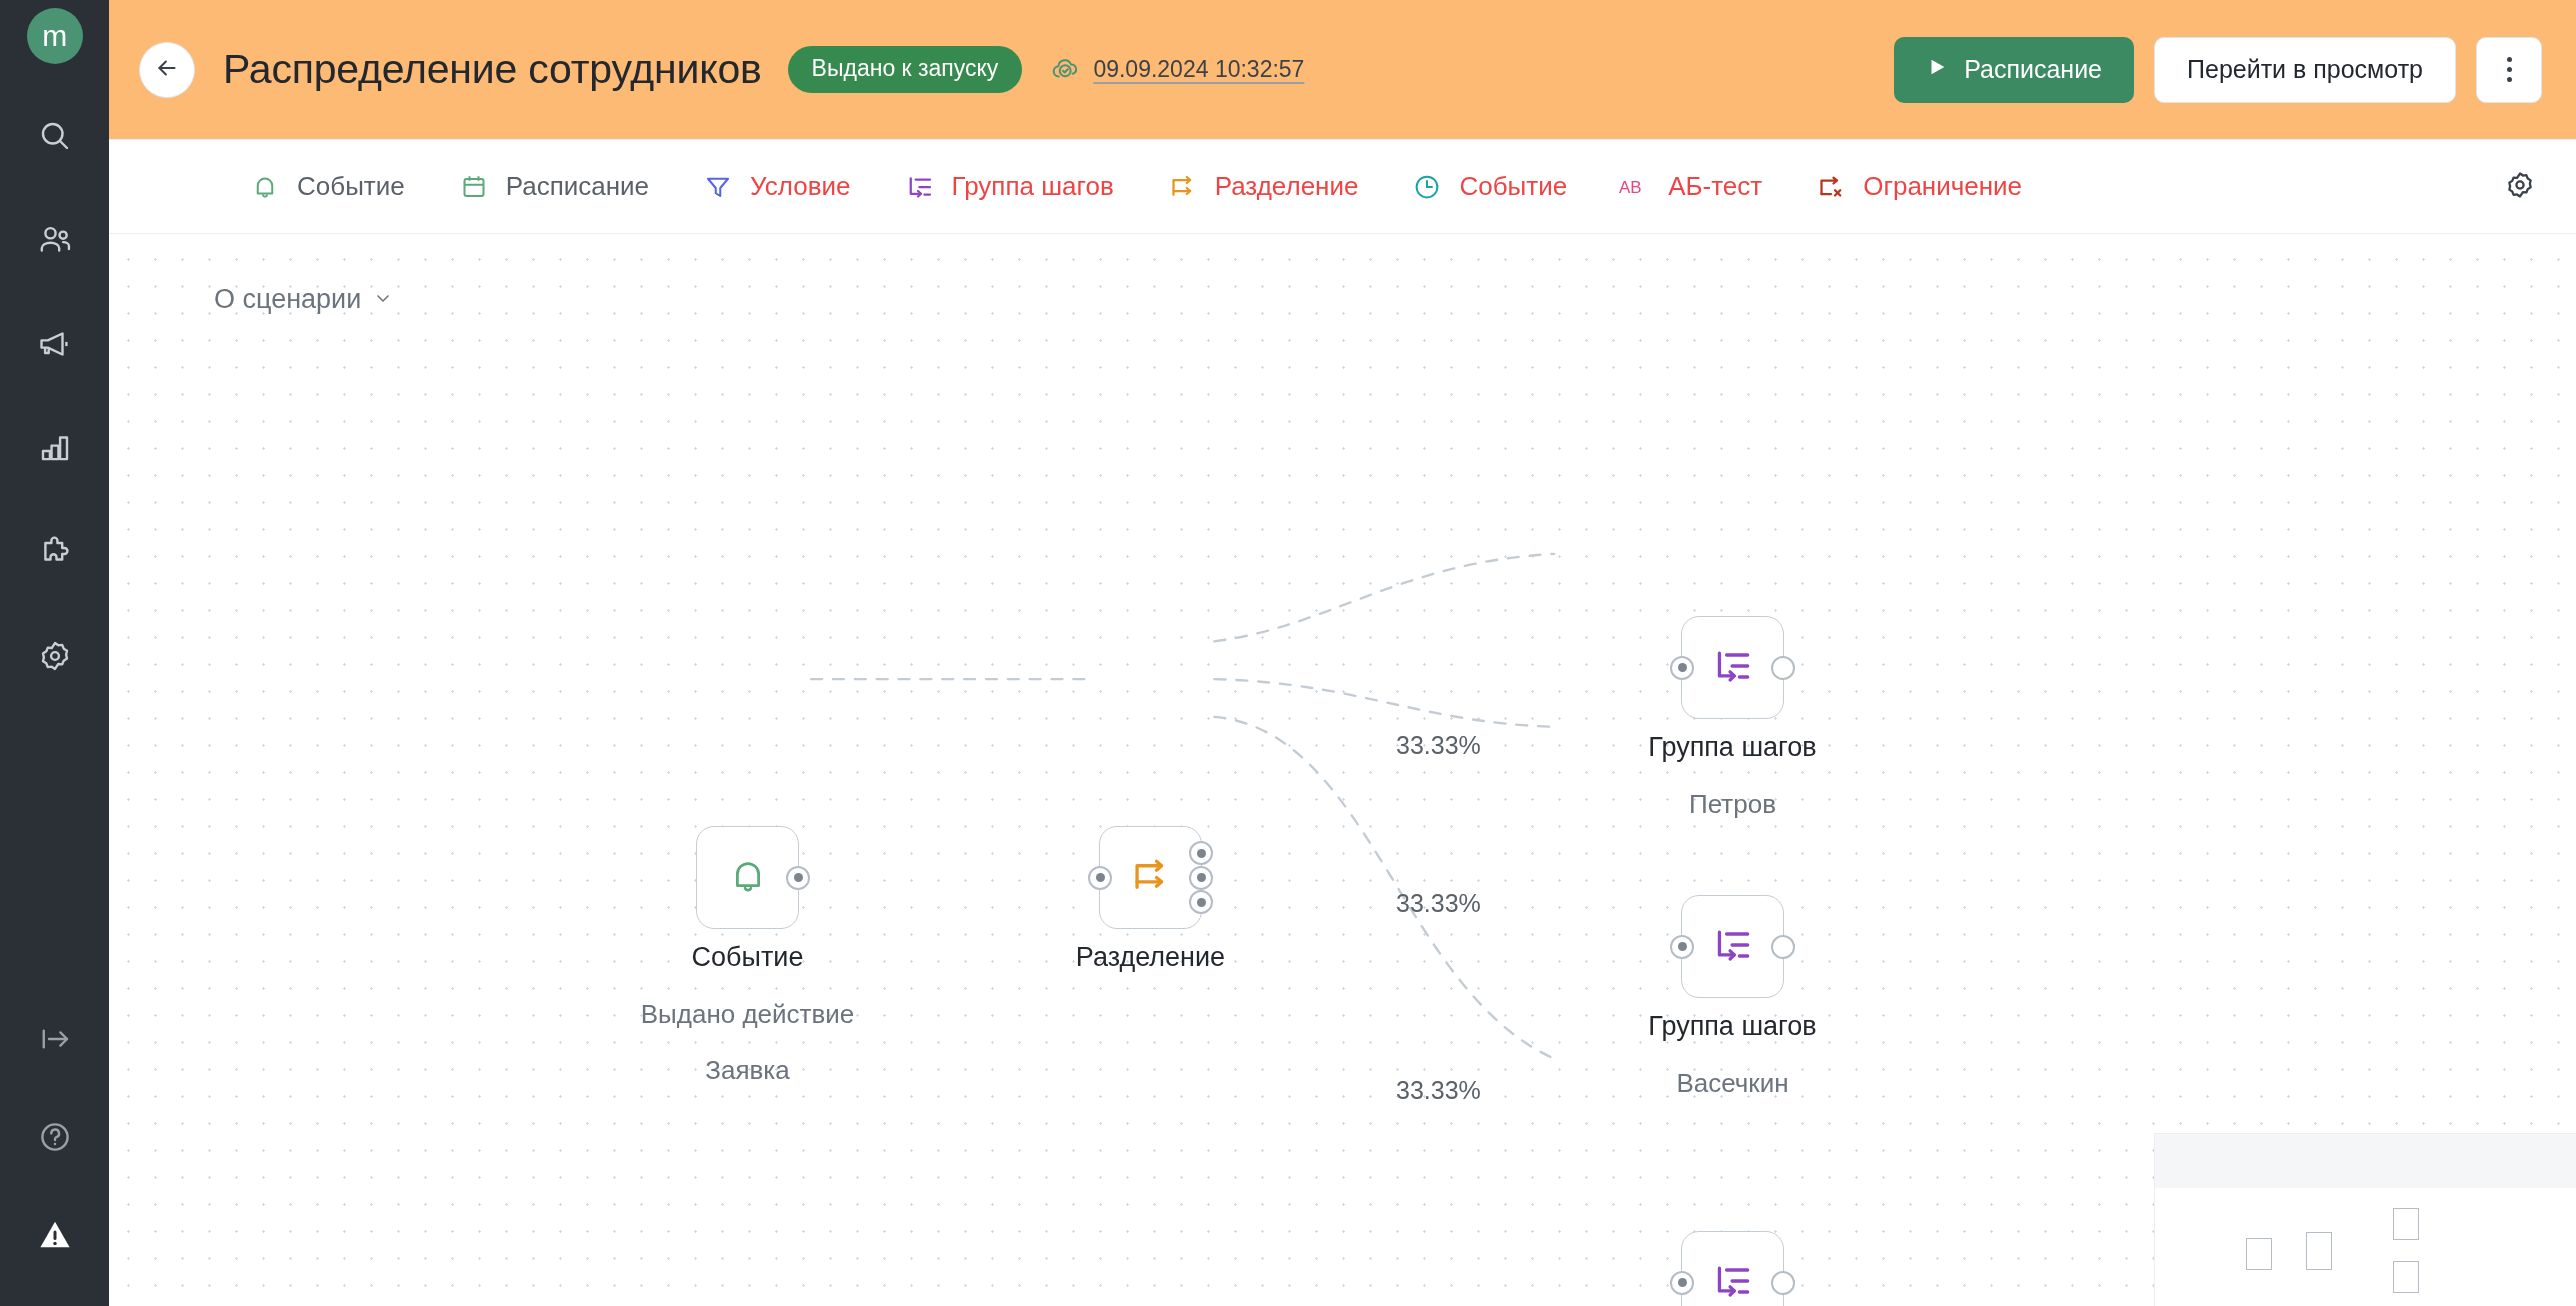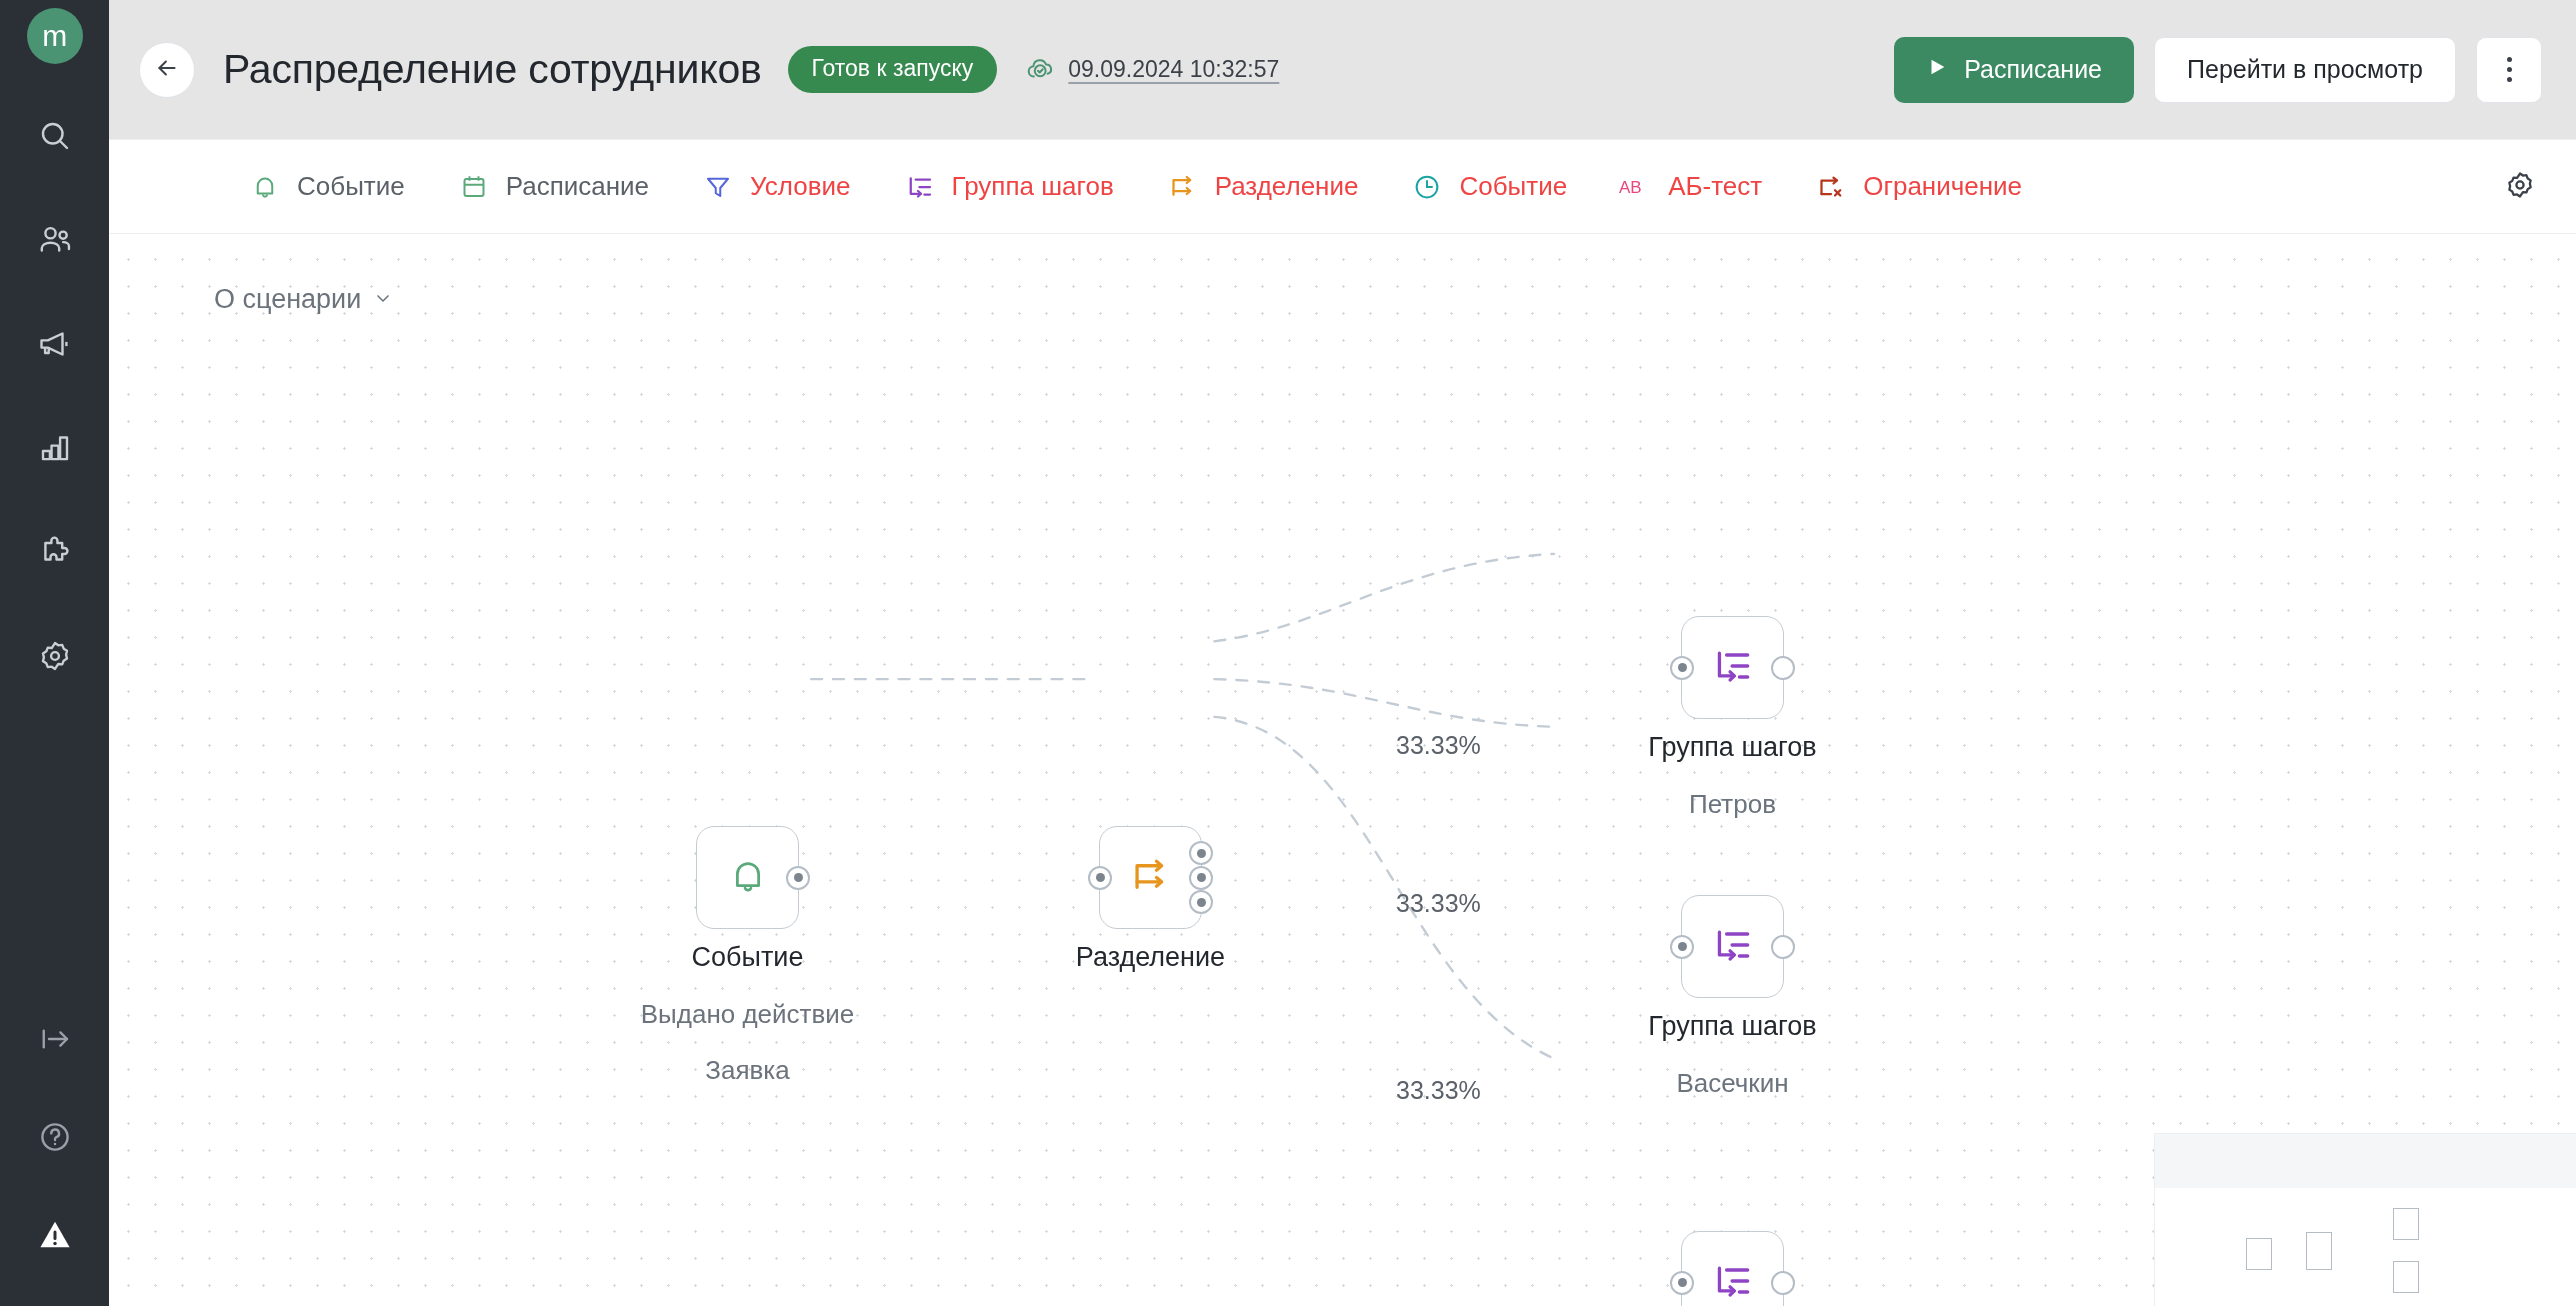"Распределение сотрудников" .header { background: #e5e5e5 -> #fdba74 }
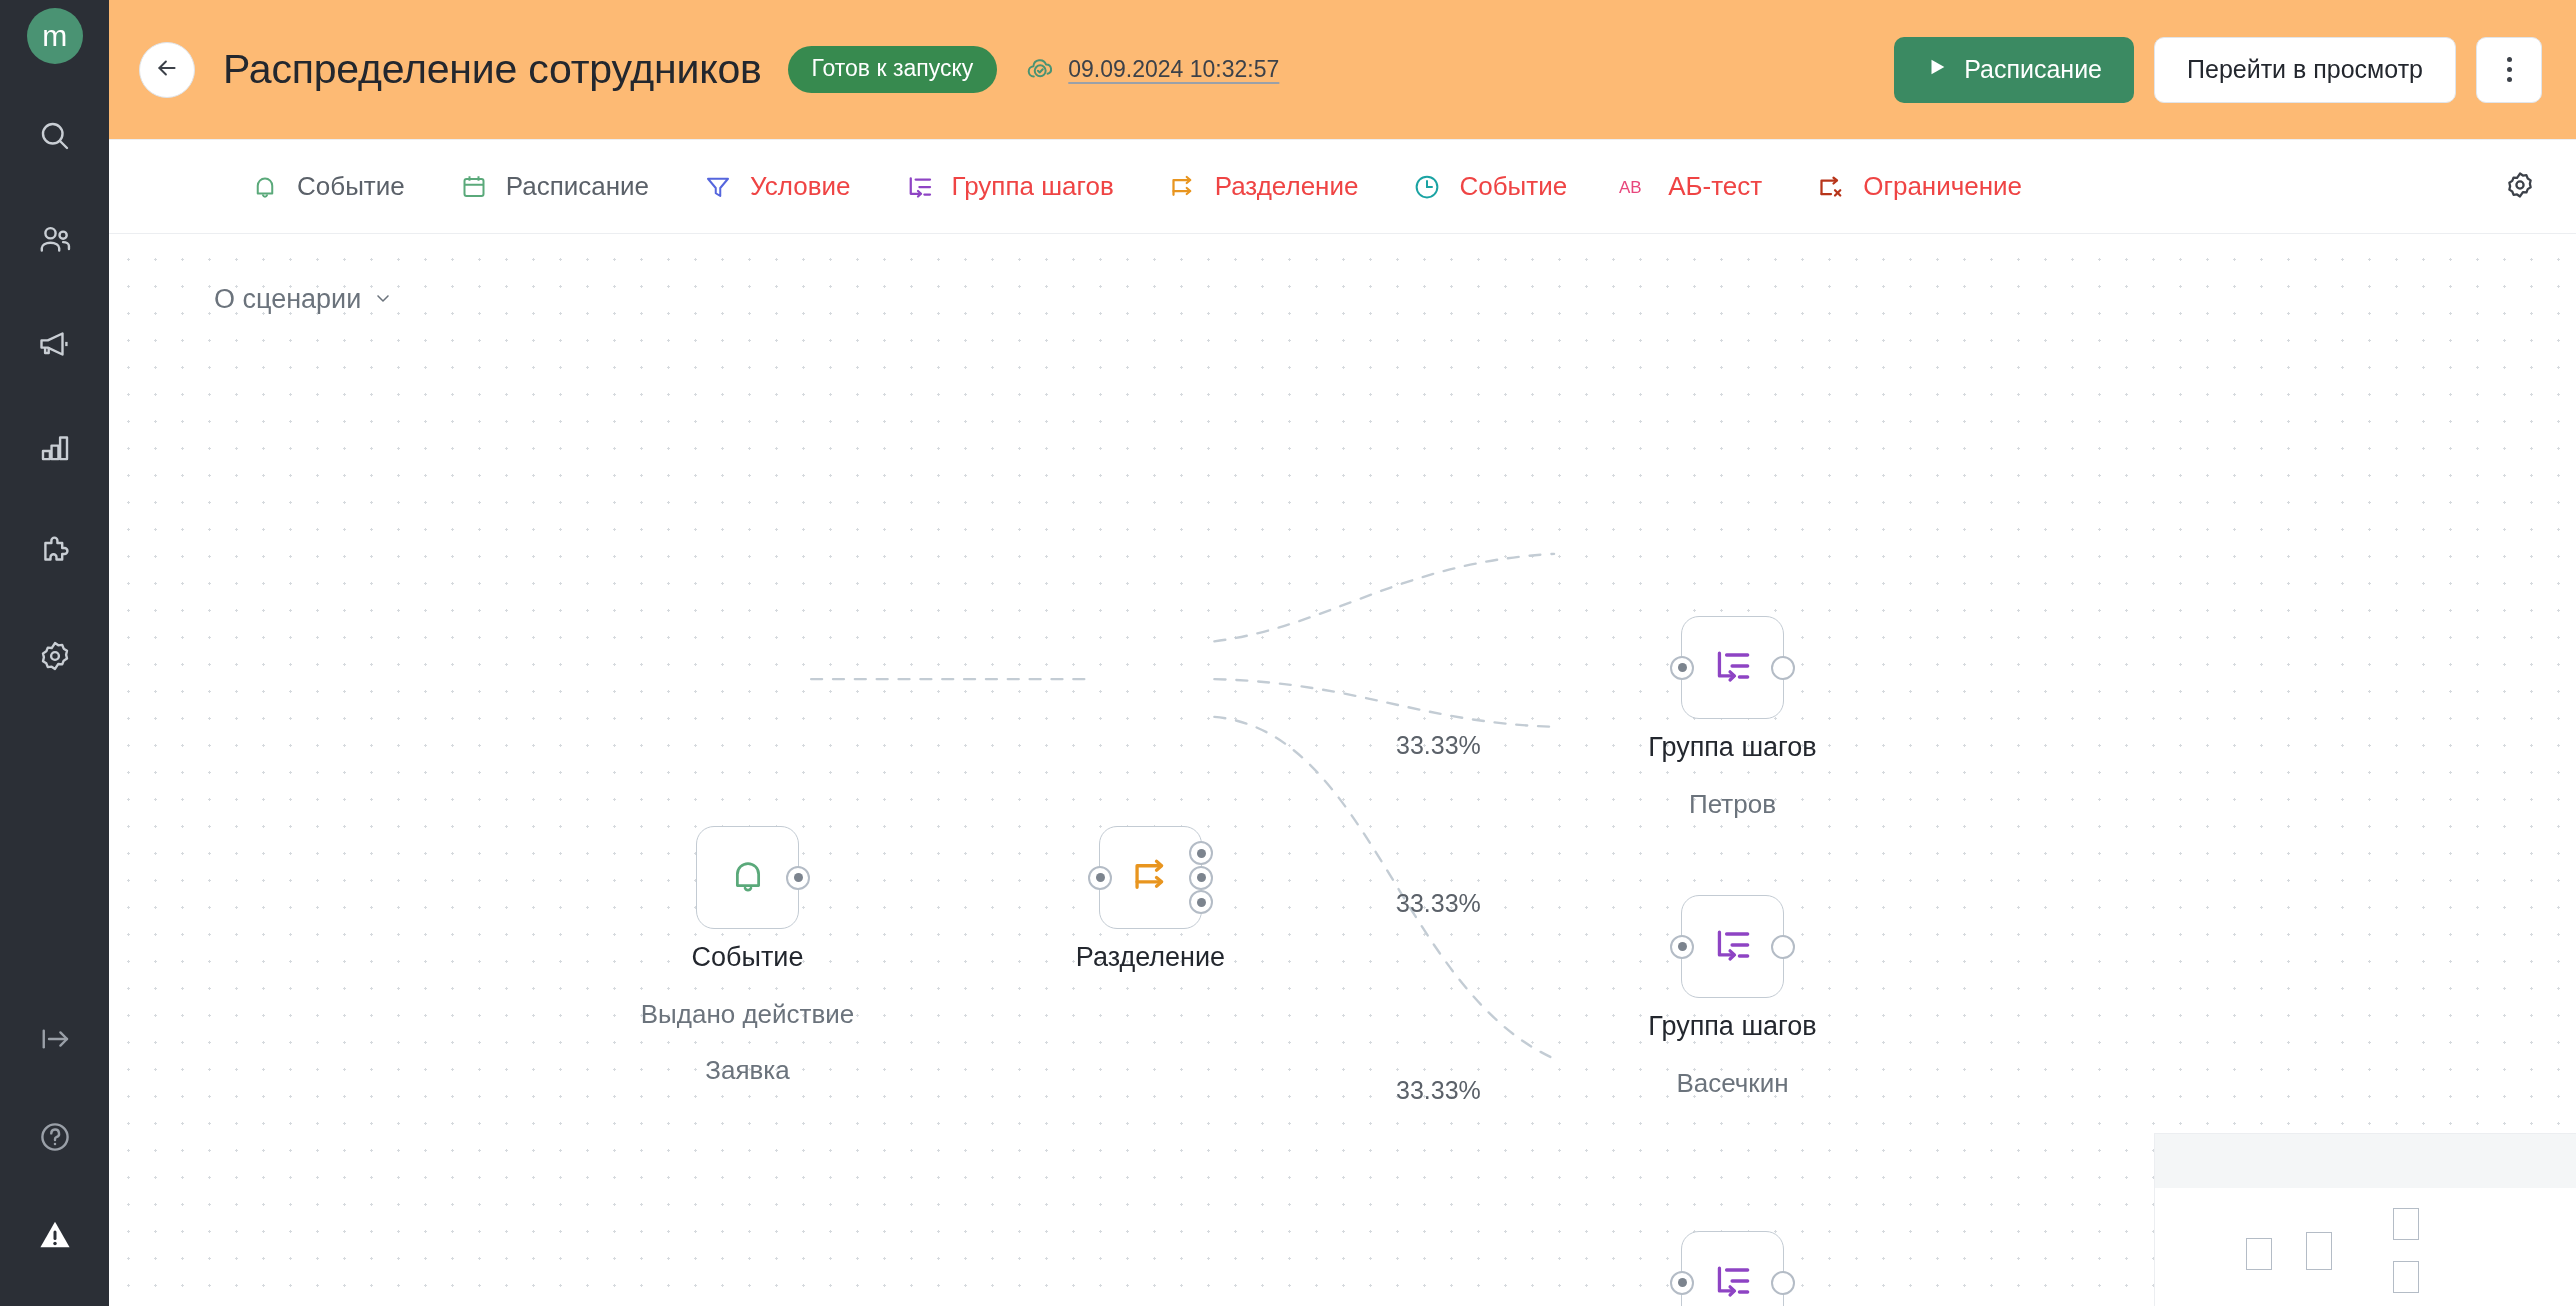"Готов к запуску" div.status-badge { text: Готов -> Выдано }
